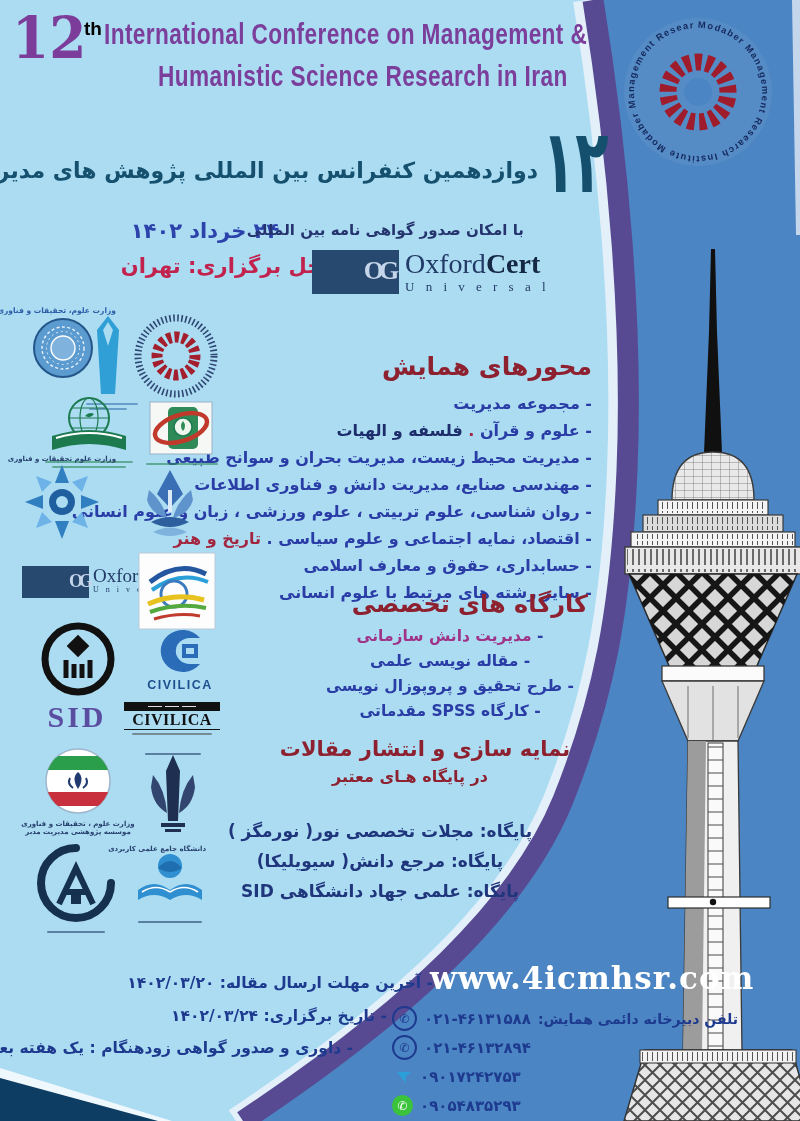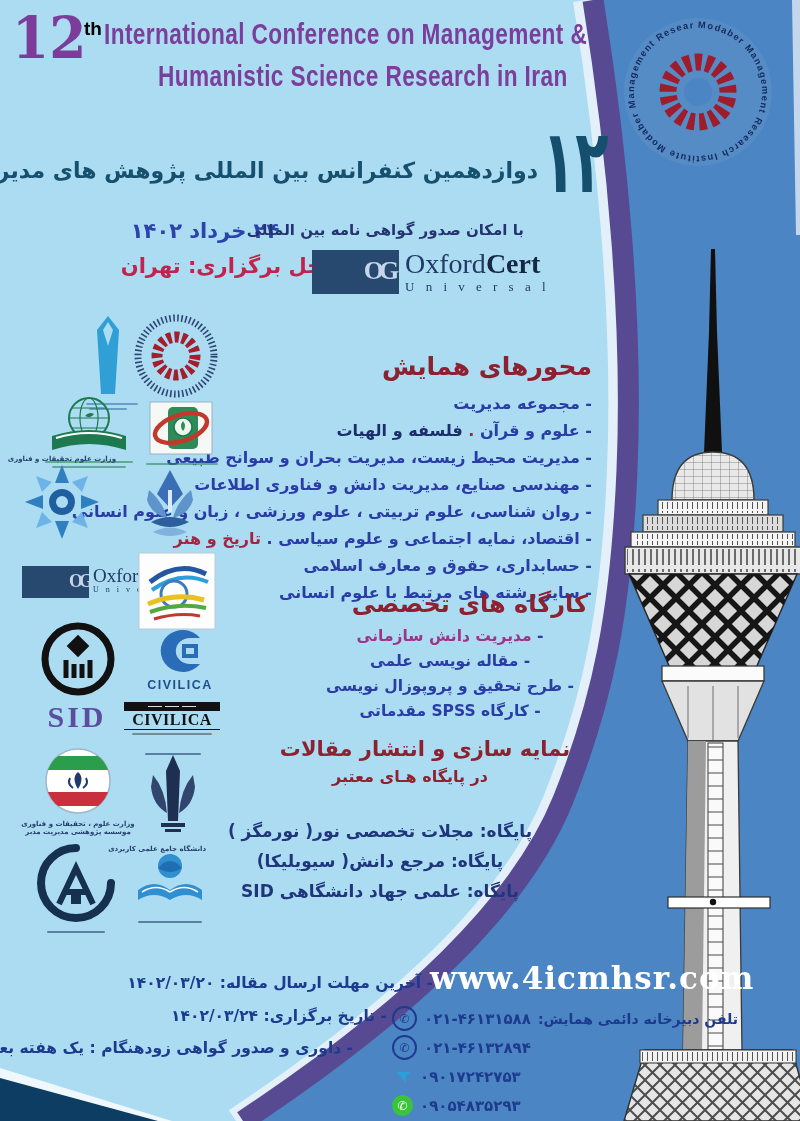"وزارت علوم، تحقیقات و فناوری" div.logo { html: none -> <div> <div>وزارت علوم، تحقیقات و فناوری</div> <svg> <circle></circle> <circle></circle> <circle></circle> <circle></circle> </svg> </div> }
